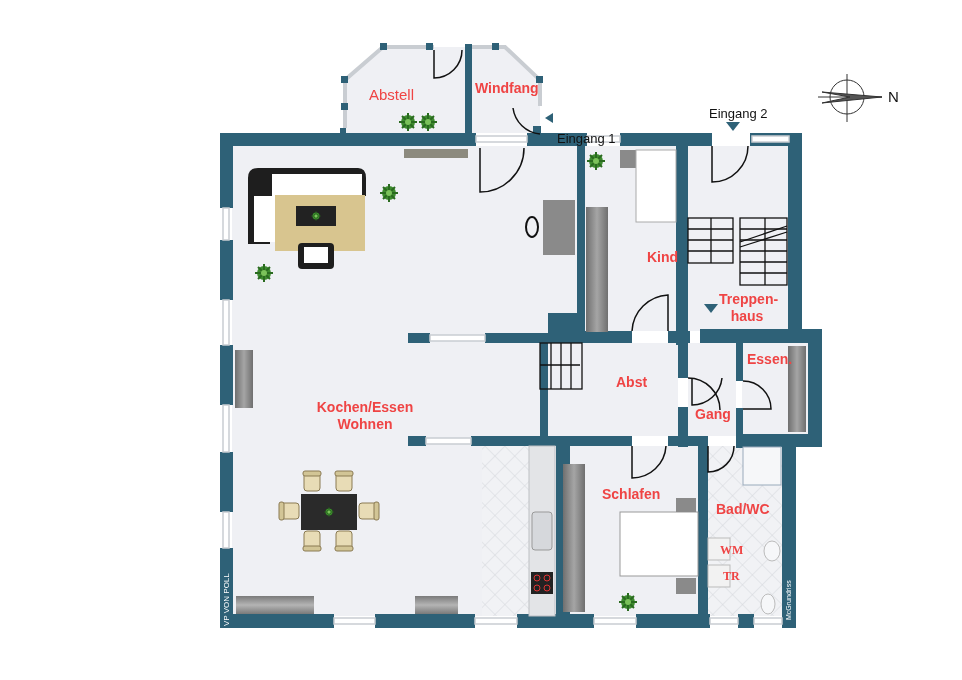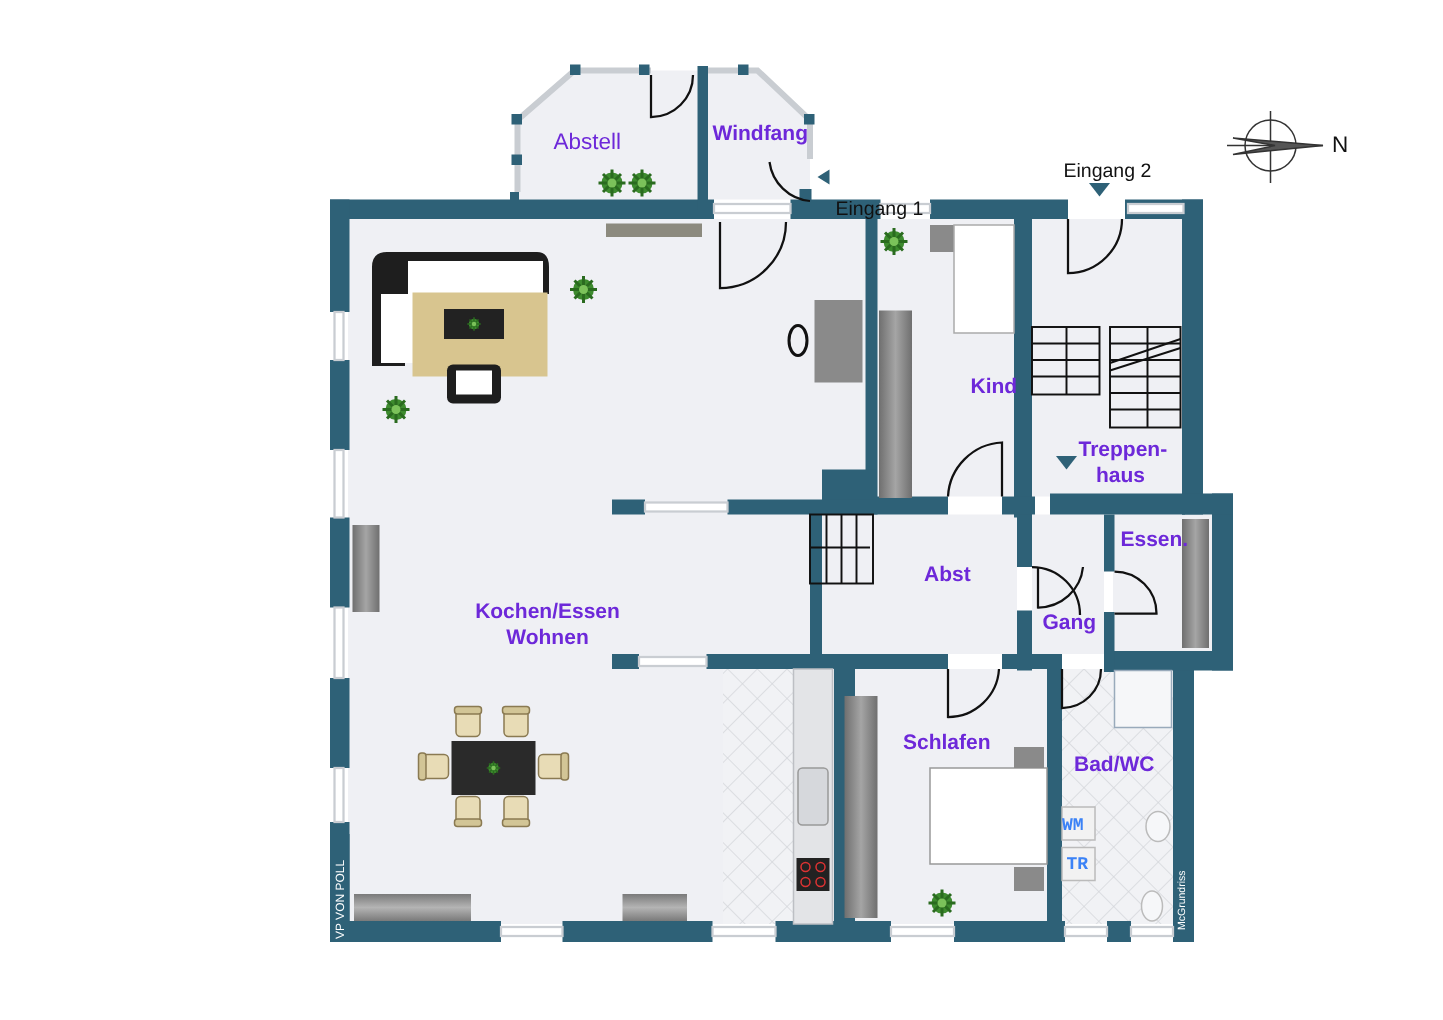"Abstell" .lbl { color: #6d28d9 -> #ef4444 }
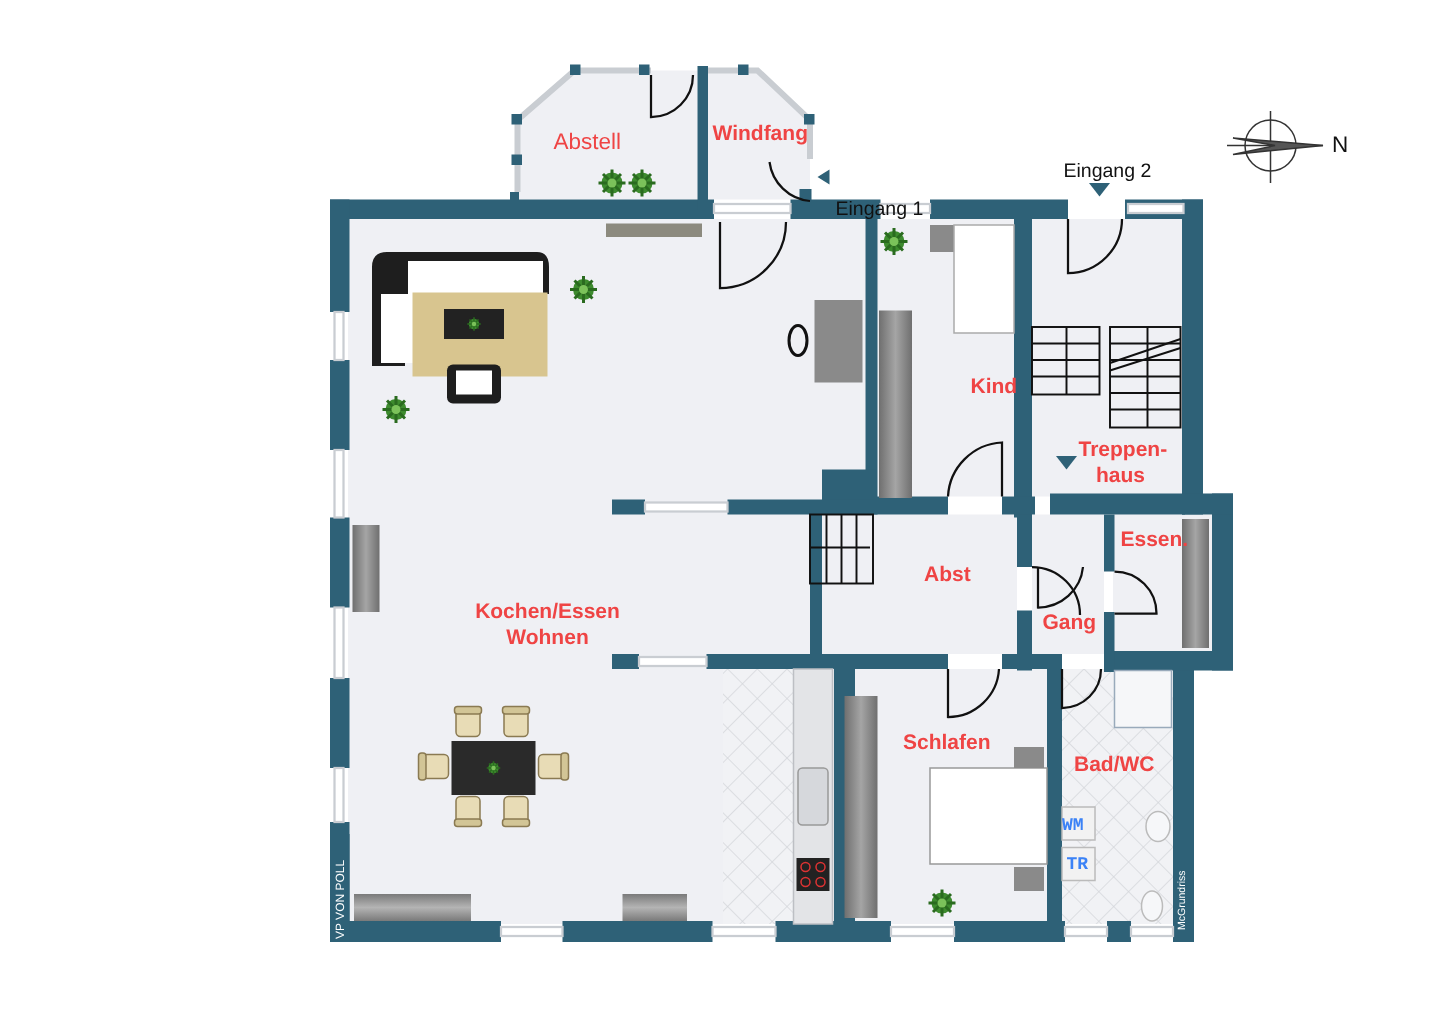"WM" .small { color: #3b82f6 -> #ef4444; font-family: Liberation Mono, monospace -> Liberation Serif, serif; margin-left: none -> 12px }
